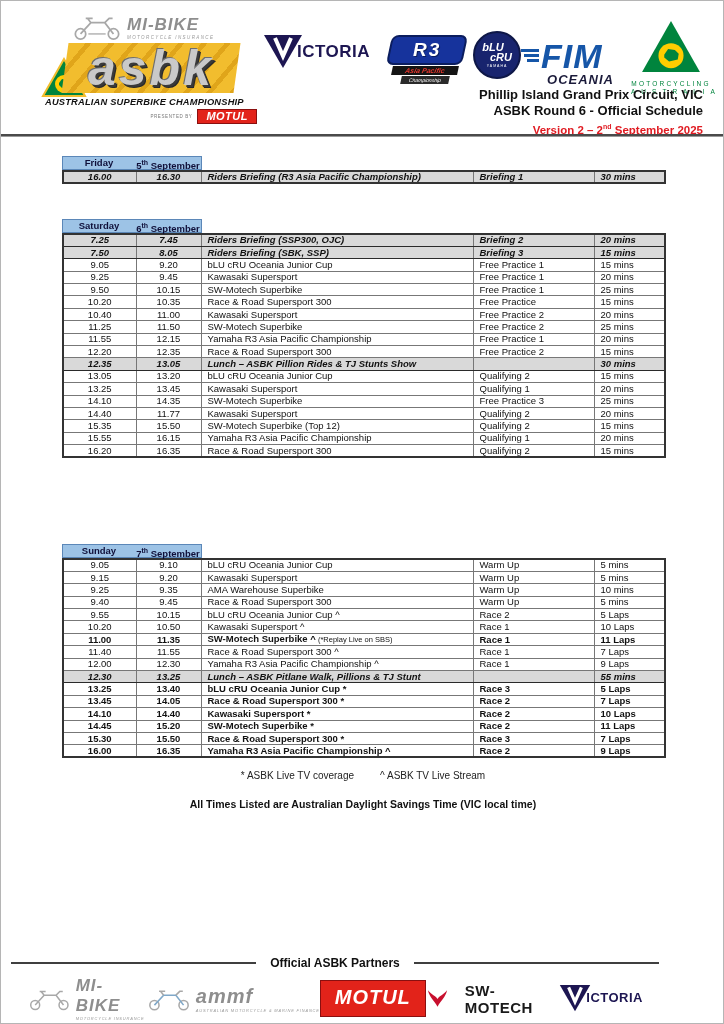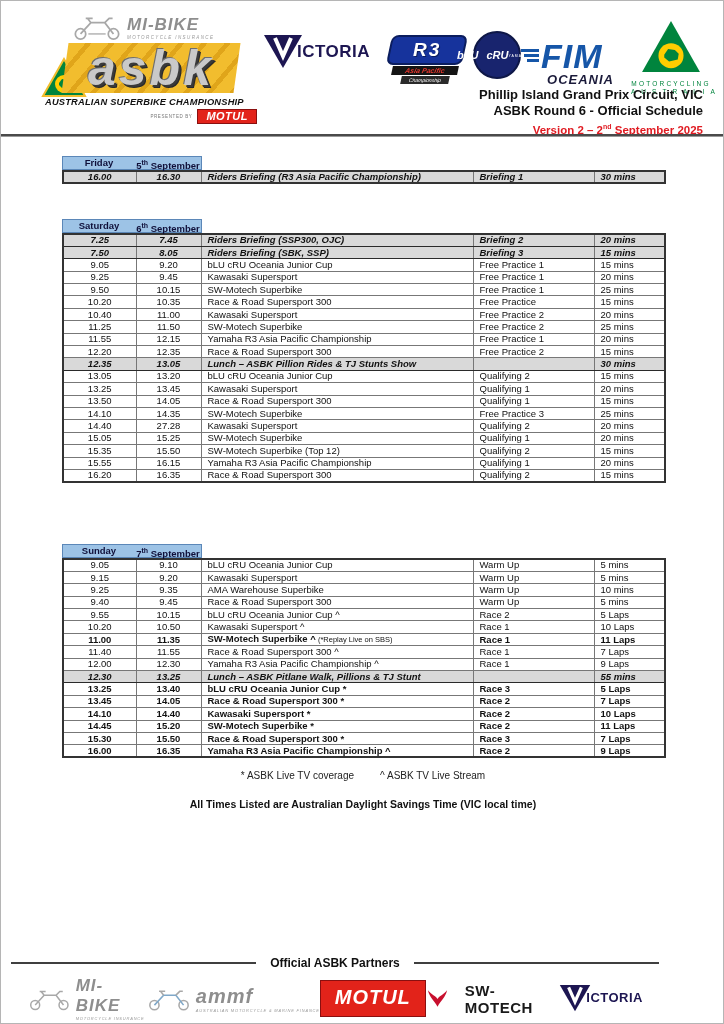"bLU" .blucru-logo { flex-direction: row -> column }
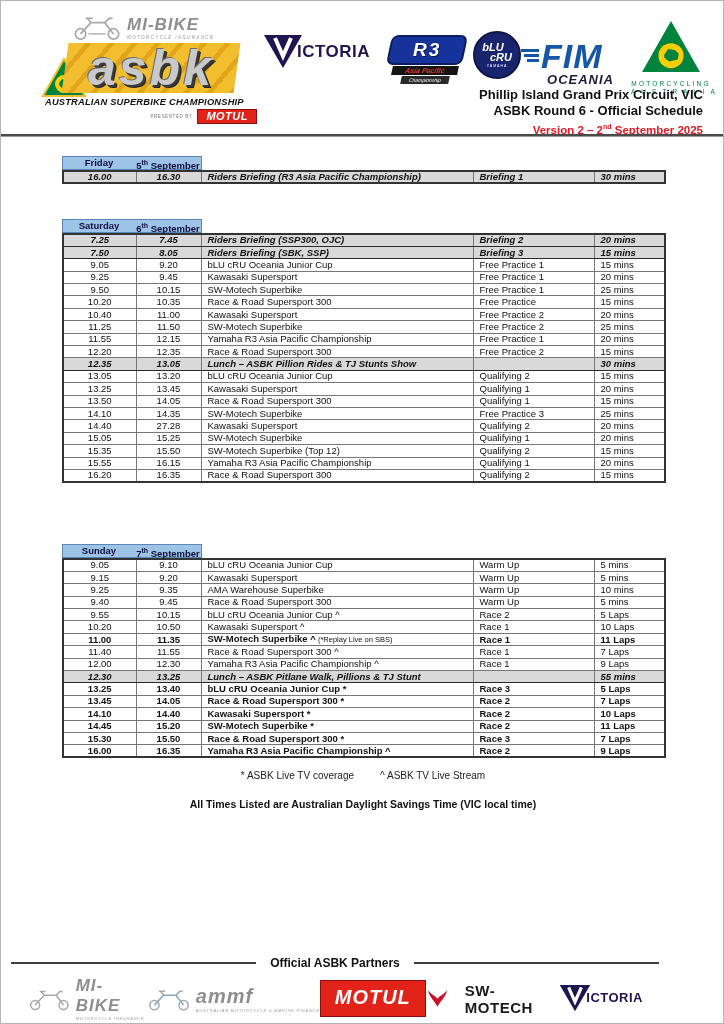"13.50" tr.r-normal { html: <tr> <td>13.50</td> <td>14.05</td> <td>Race &amp; Road Supersport 300</td> <td>Qualifying 1</td> <td>15 mins</td> </tr> -> none }
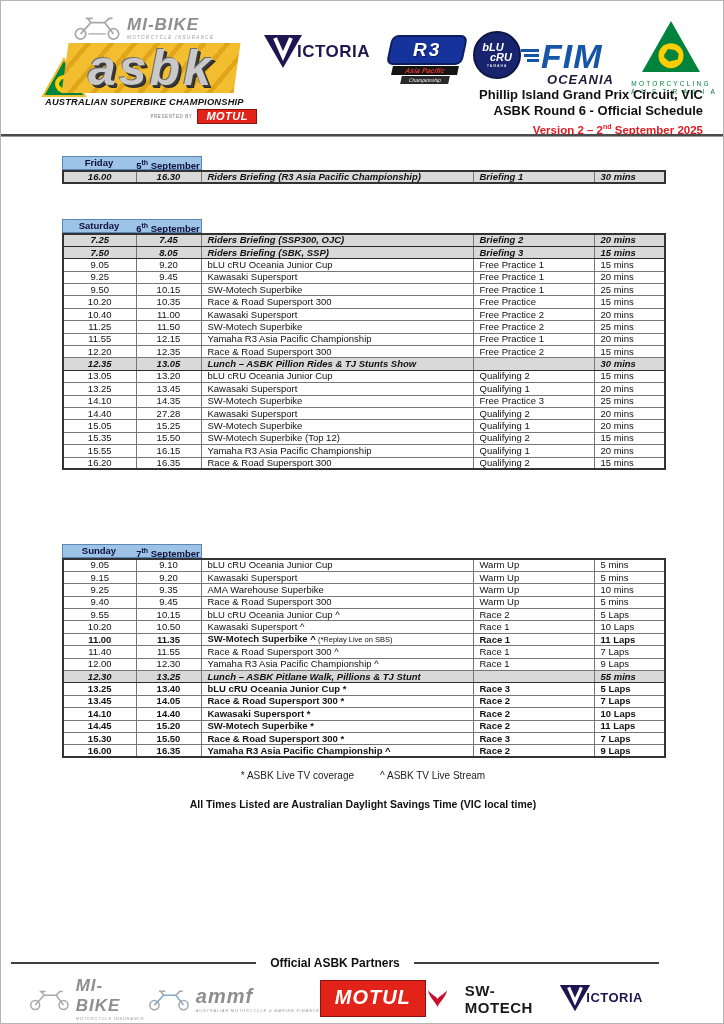"27.28" td.c-time { text: 27.28 -> 11.77 }
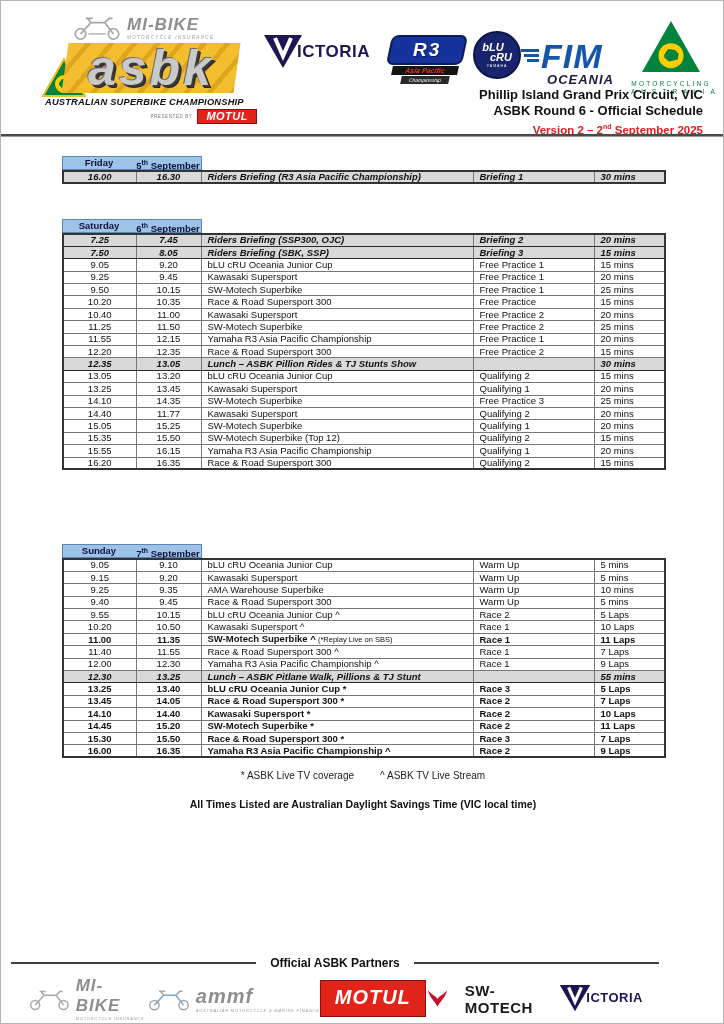"15.05" tr.r-normal { html: <tr> <td>15.05</td> <td>15.25</td> <td>SW-Motech Superbike</td> <td>Qualifying 1</td> <td>20 mins</td> </tr> -> none }
